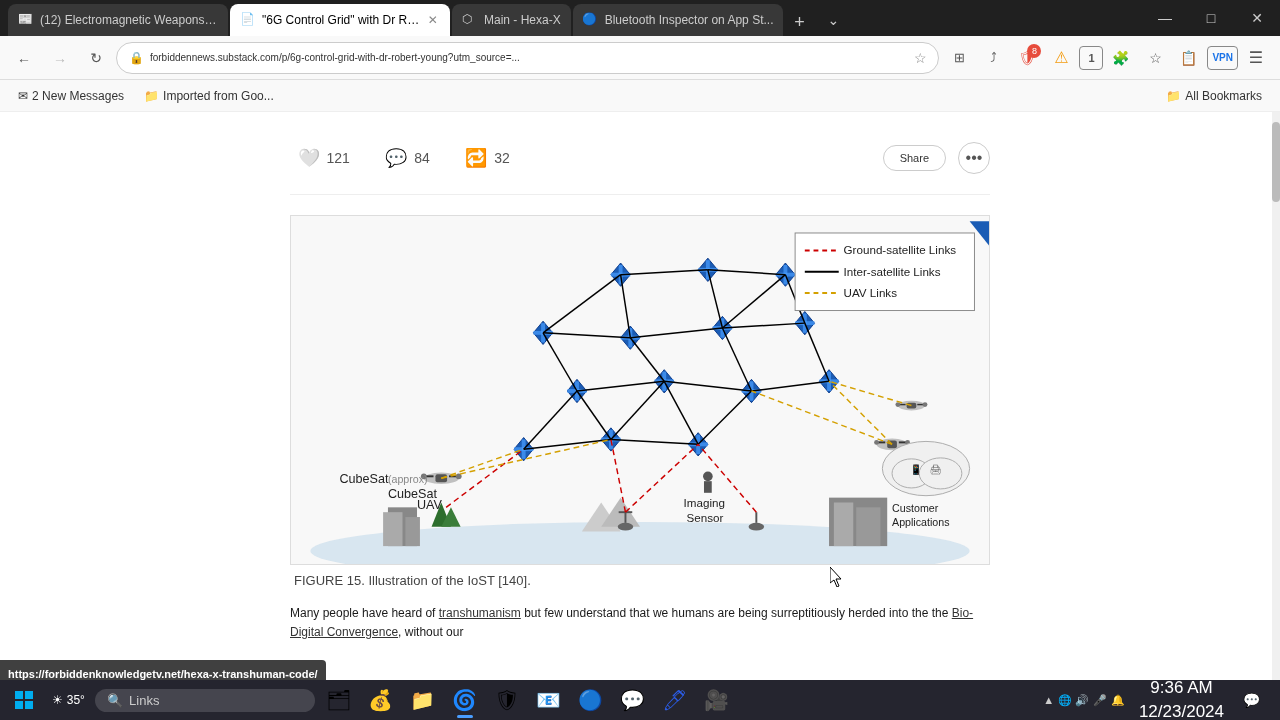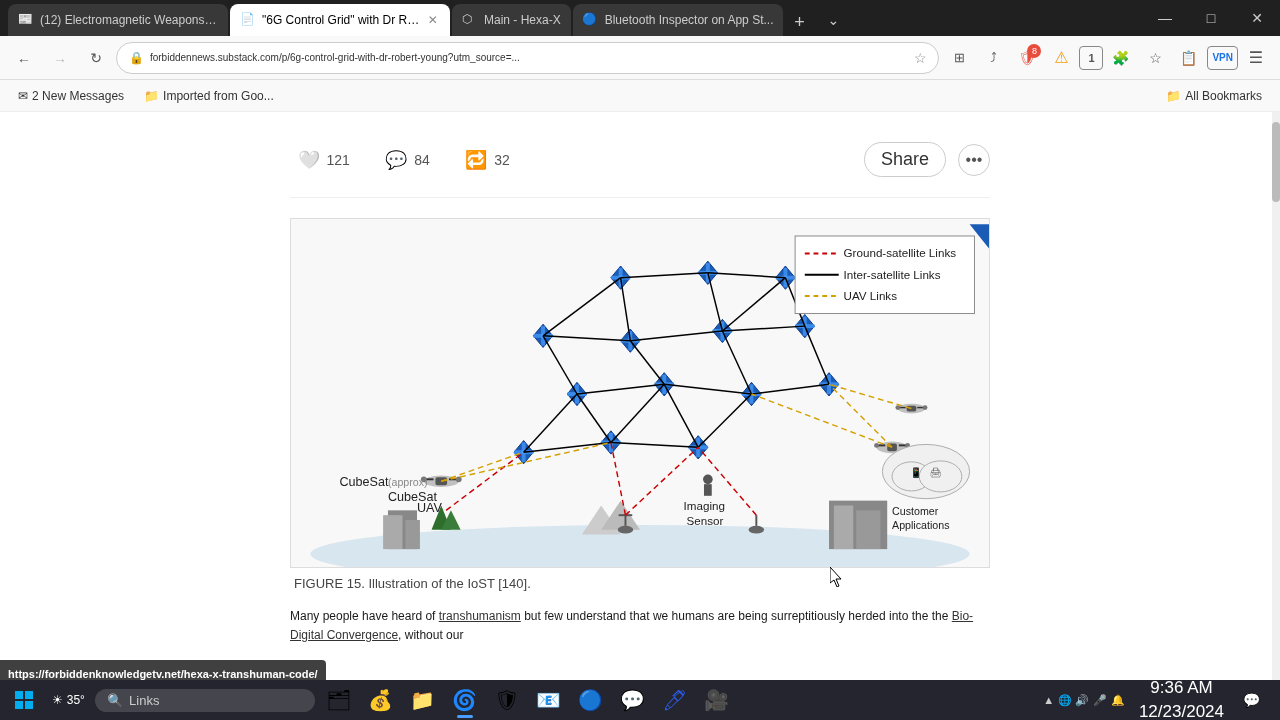"Share" .share-btn { font-size: 18px -> 11px }
